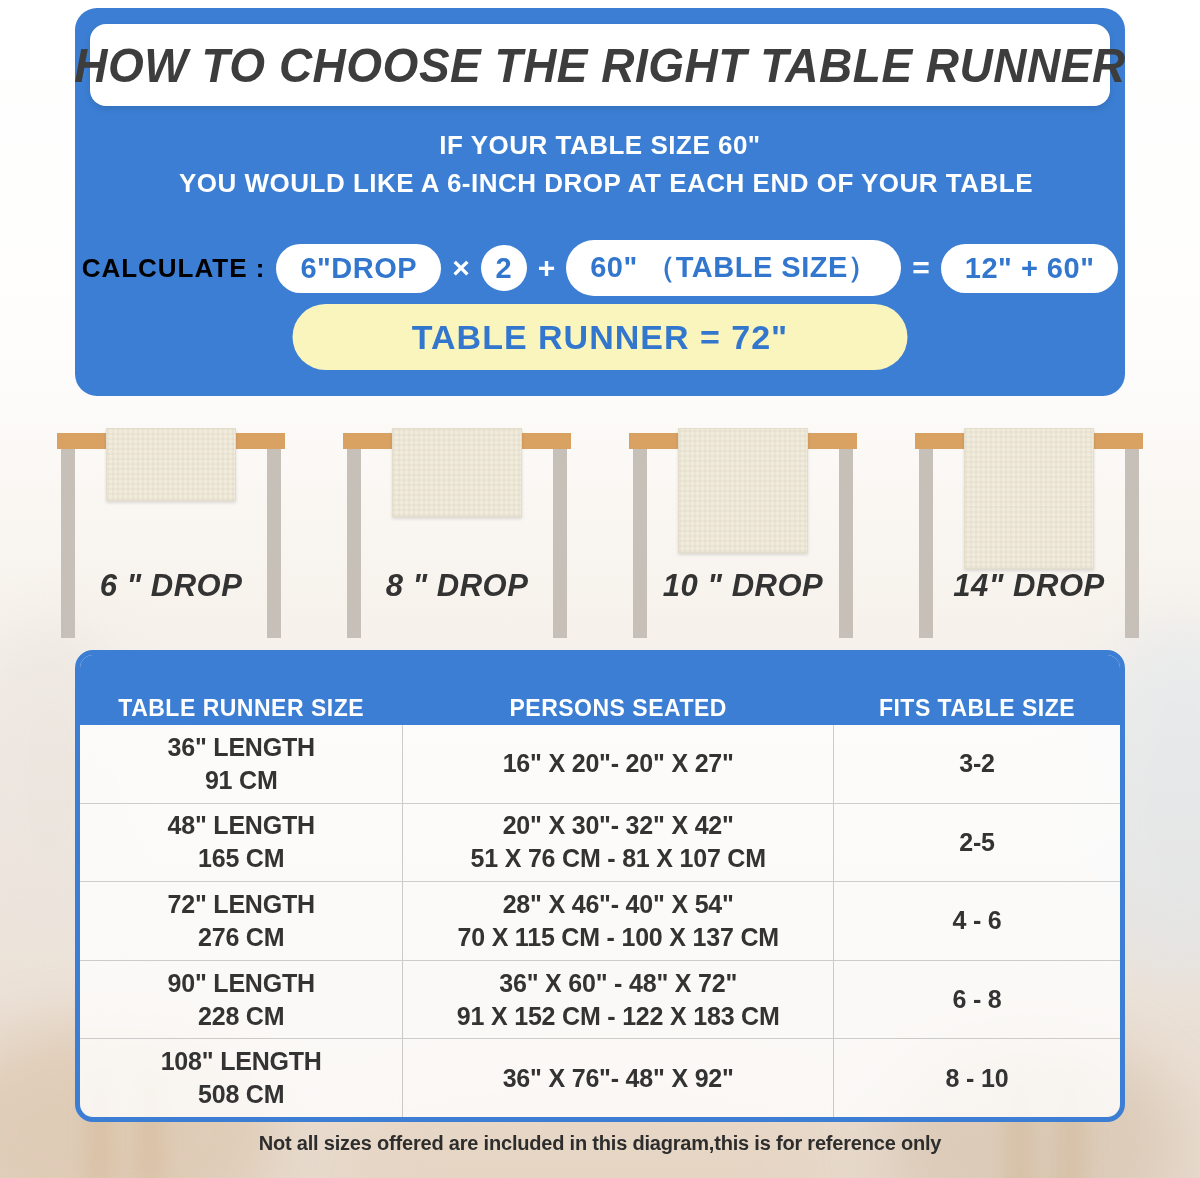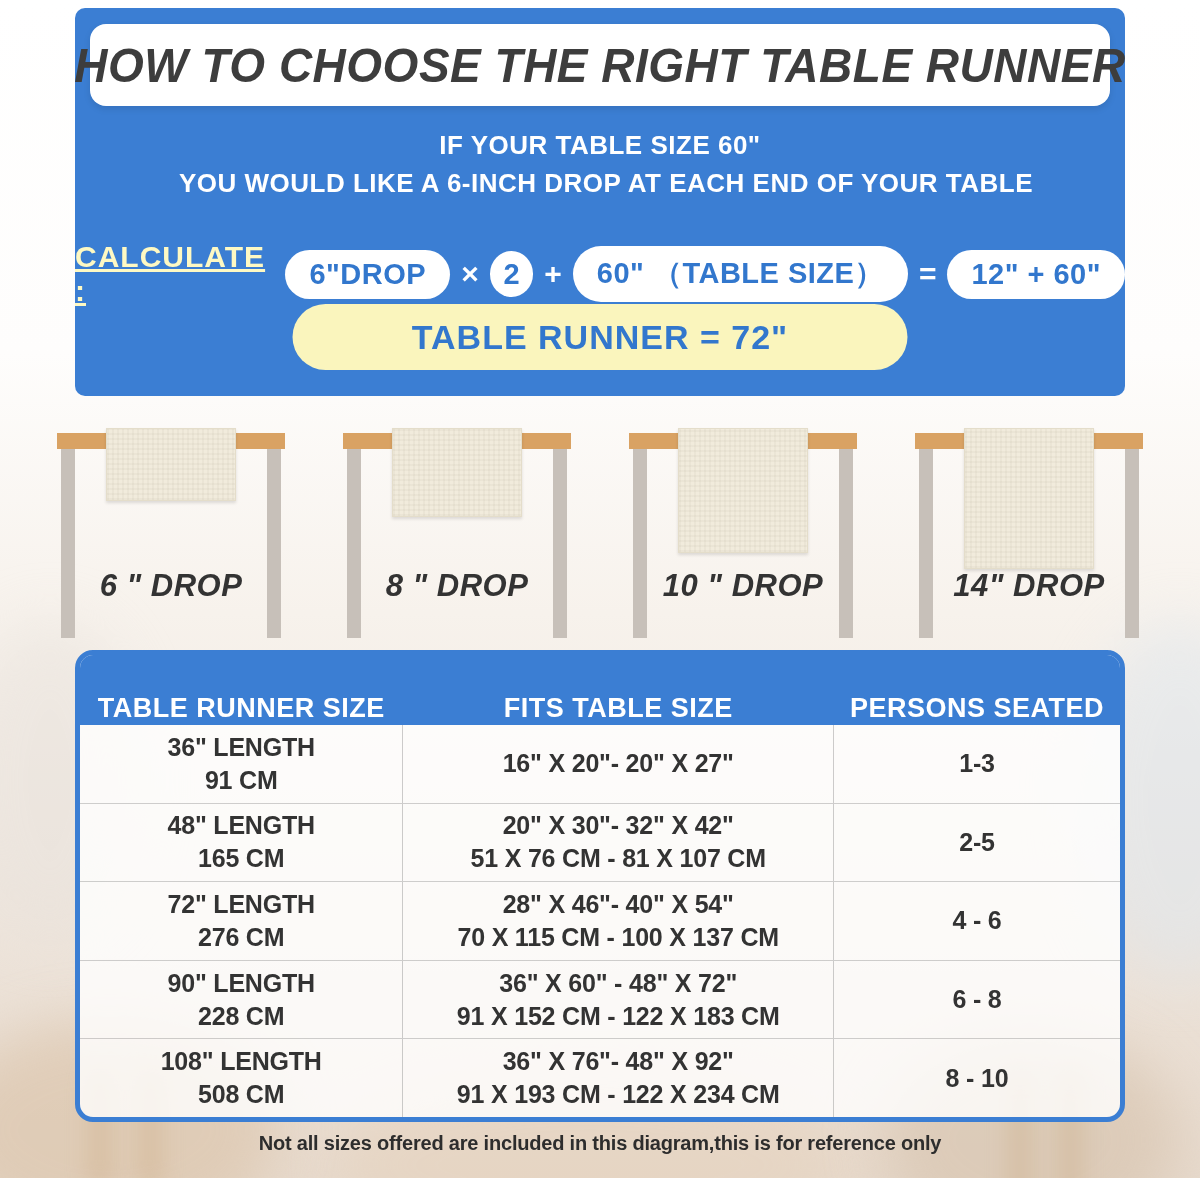"HOW TO CHOOSE THE RIGHT" .hero { border-radius: 10px -> 22px }
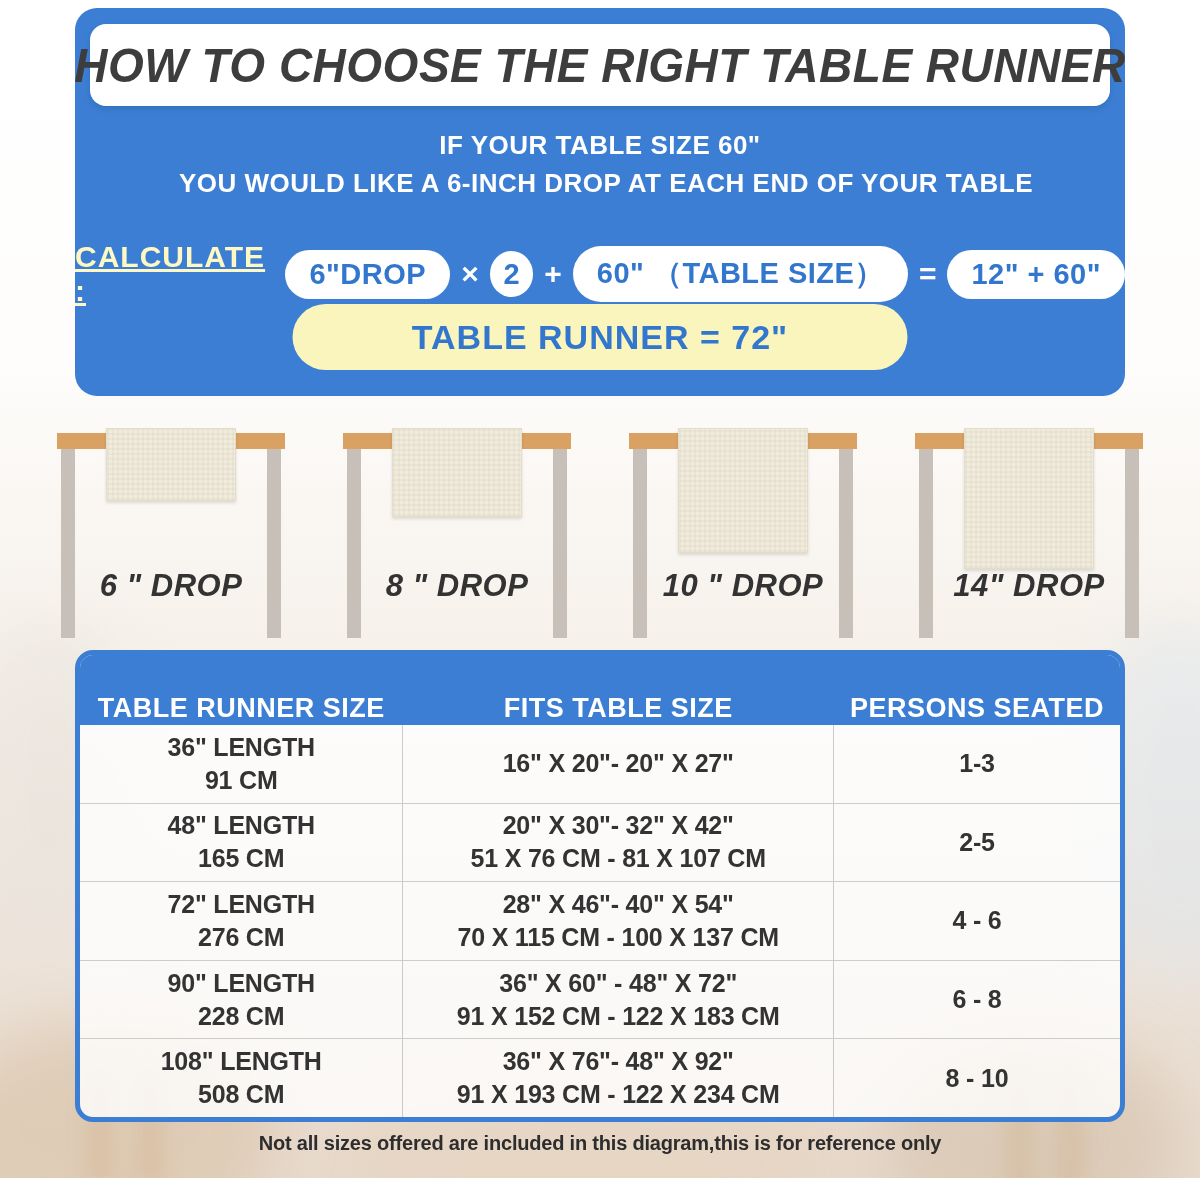"CALCULATE :" .calc-label { color: #fef9c3 -> #000000; font-size: 30px -> 26px; text-decoration: underline -> none }
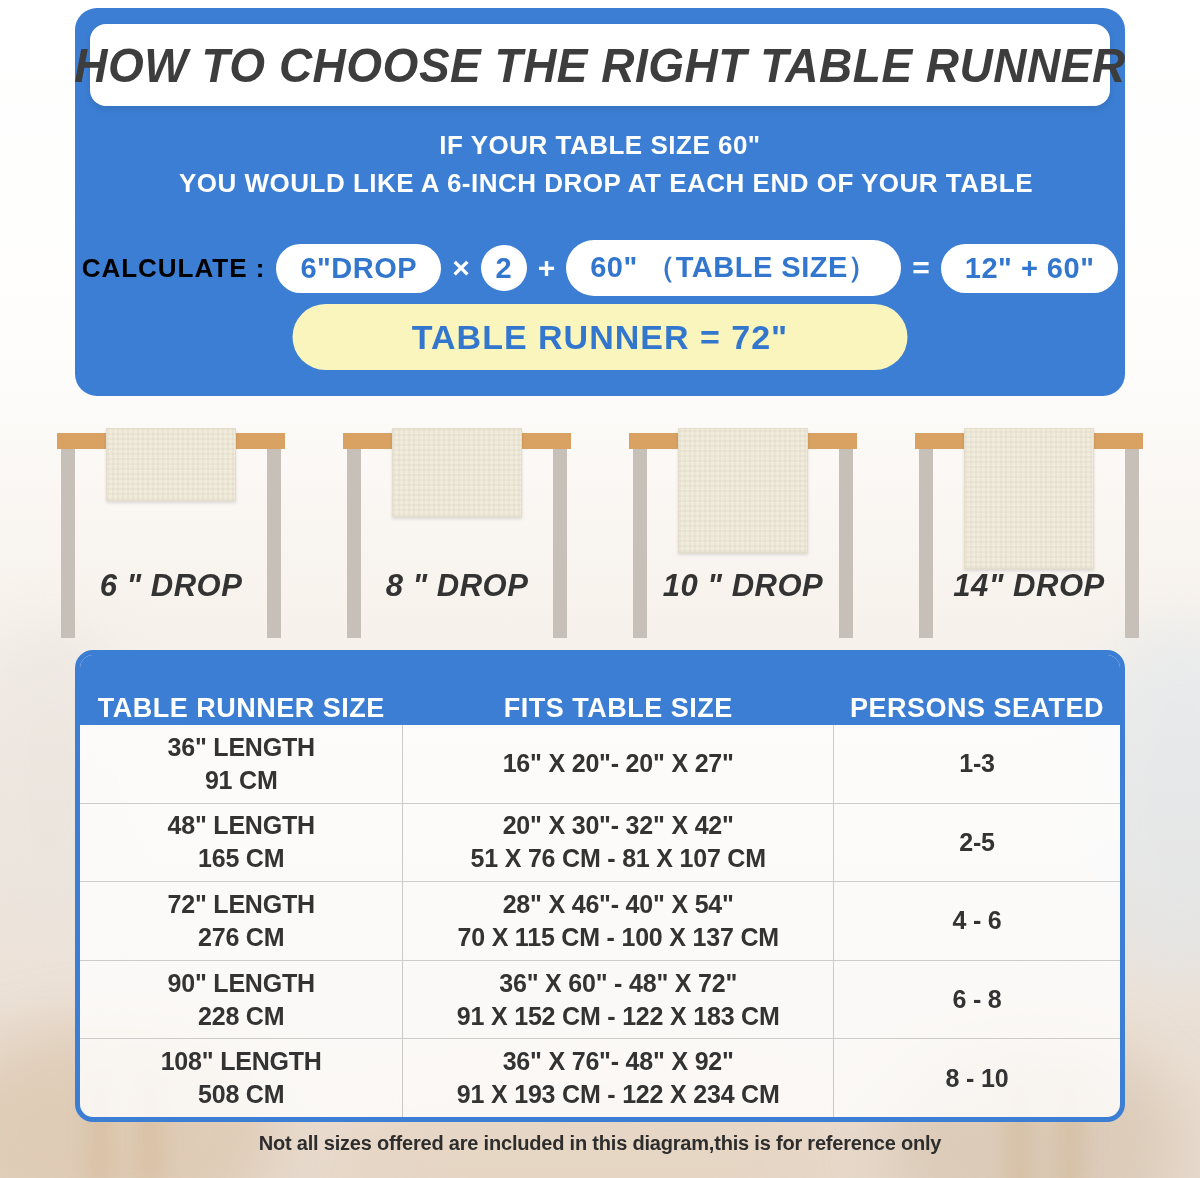"TABLE RUNNER SIZE" .th { font-size: 27px -> 23px }
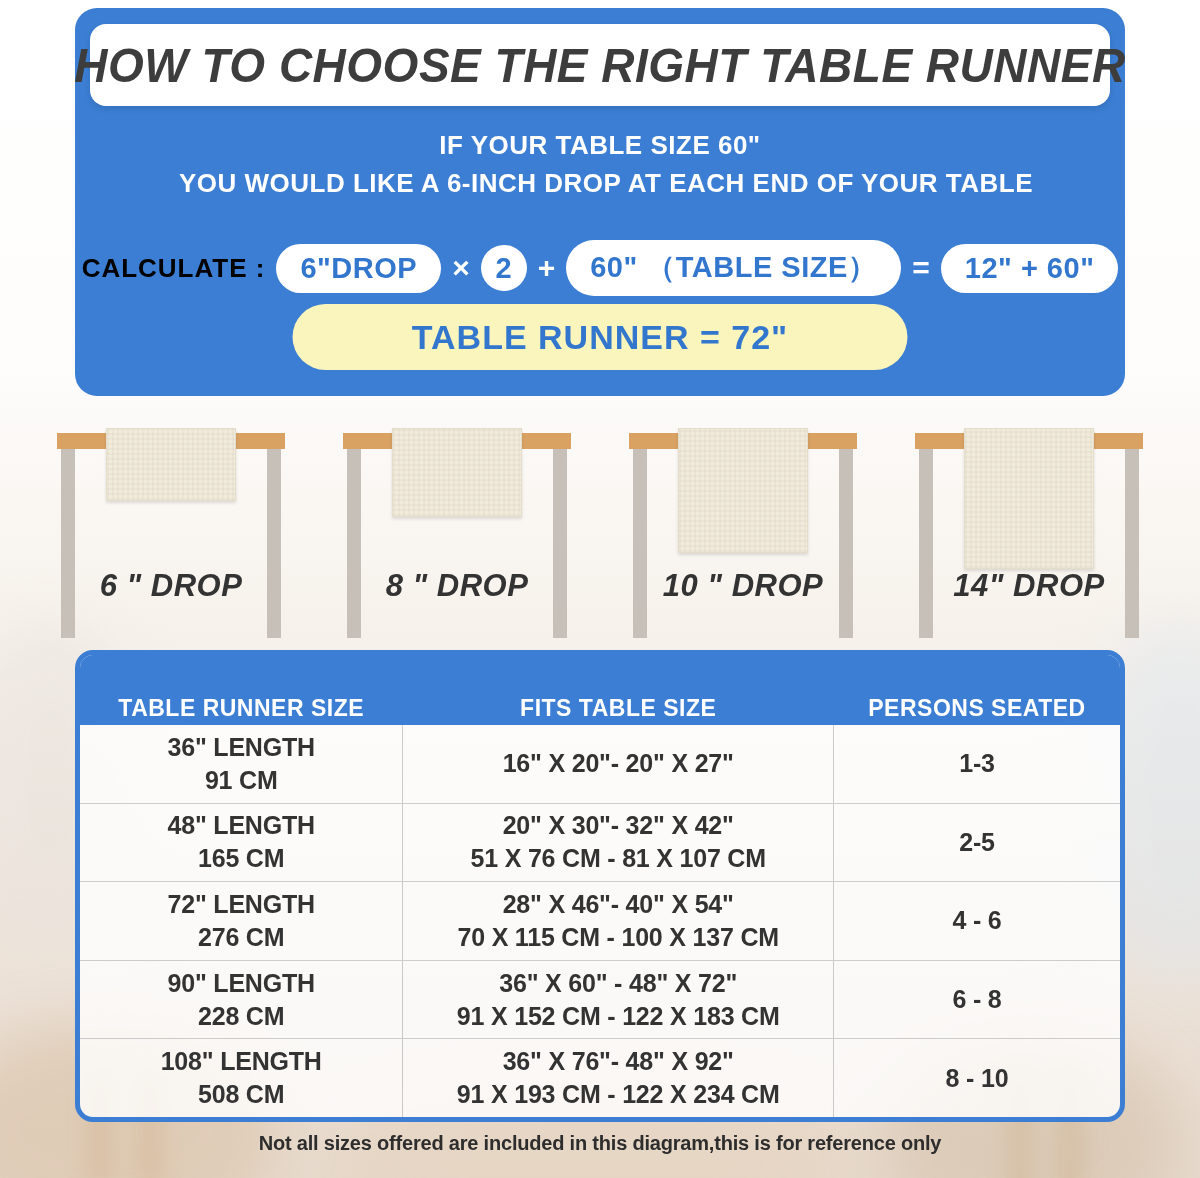"FITS TABLE SIZE" div.th { order: before "PERSONS SEATED" -> after "PERSONS SEATED" }
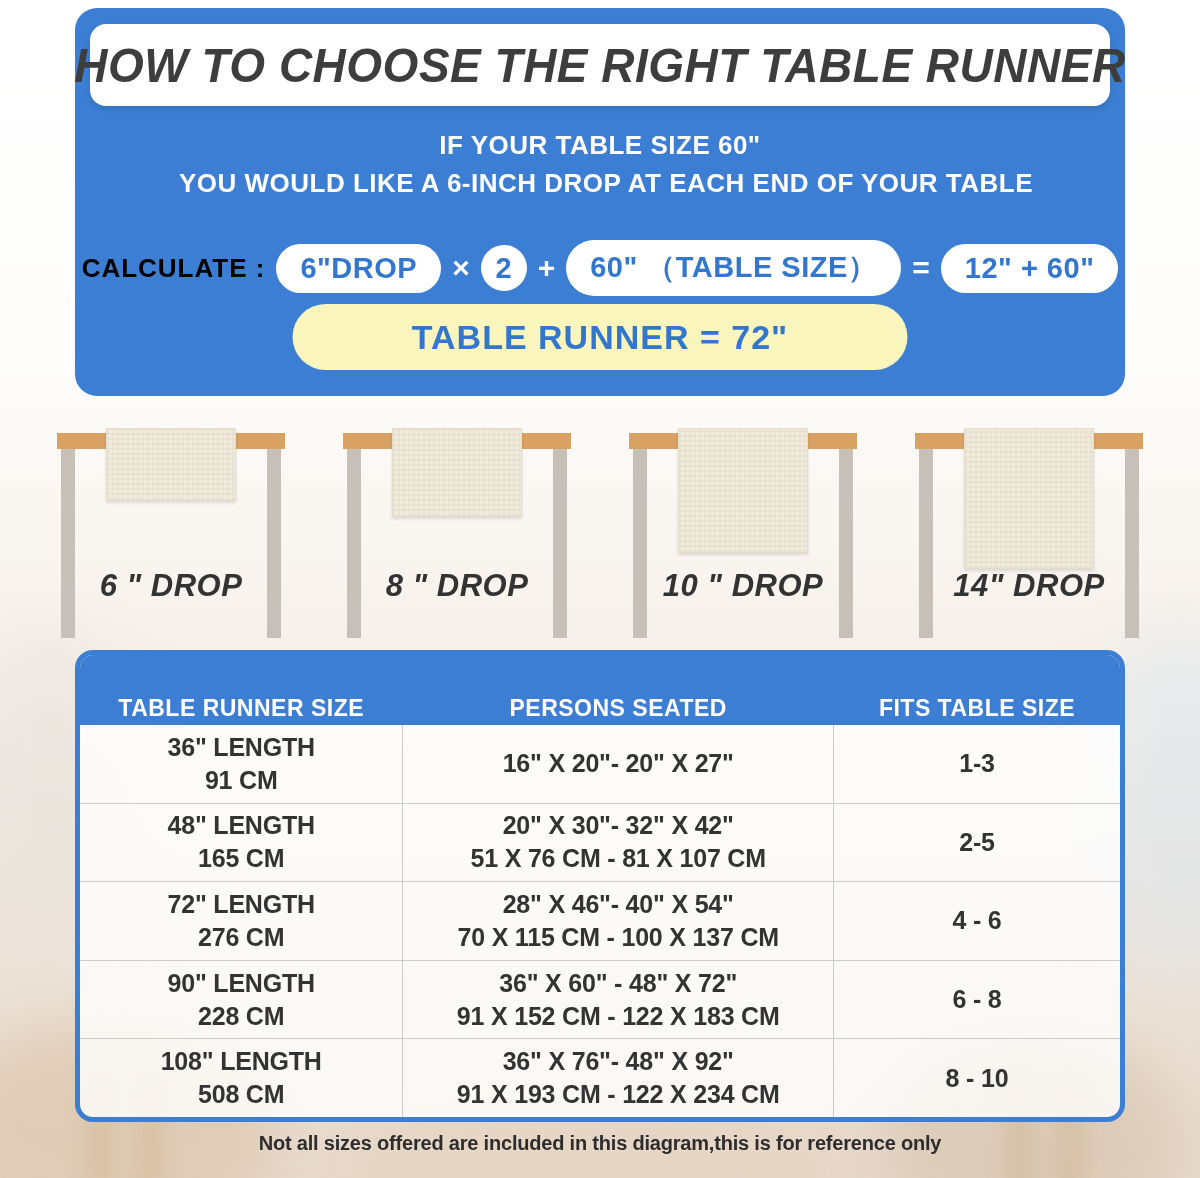"1-3" span { text: 1-3 -> 3-2 }
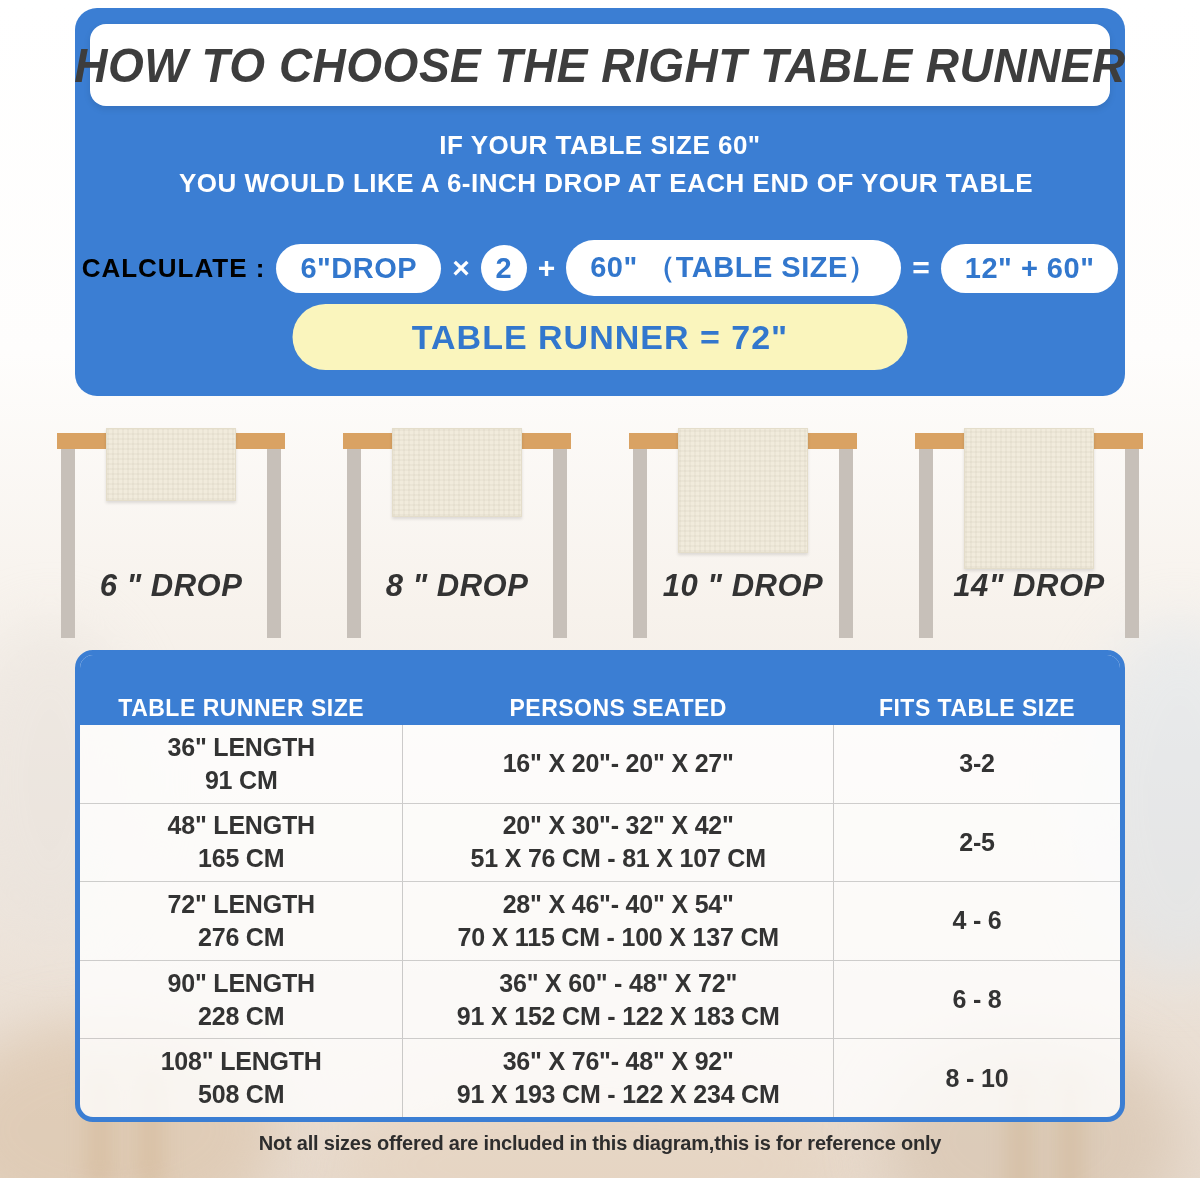"91 X 193 CM -" span { html: <span>91 X 193 CM - 122 X 234 CM</span> -> none }
